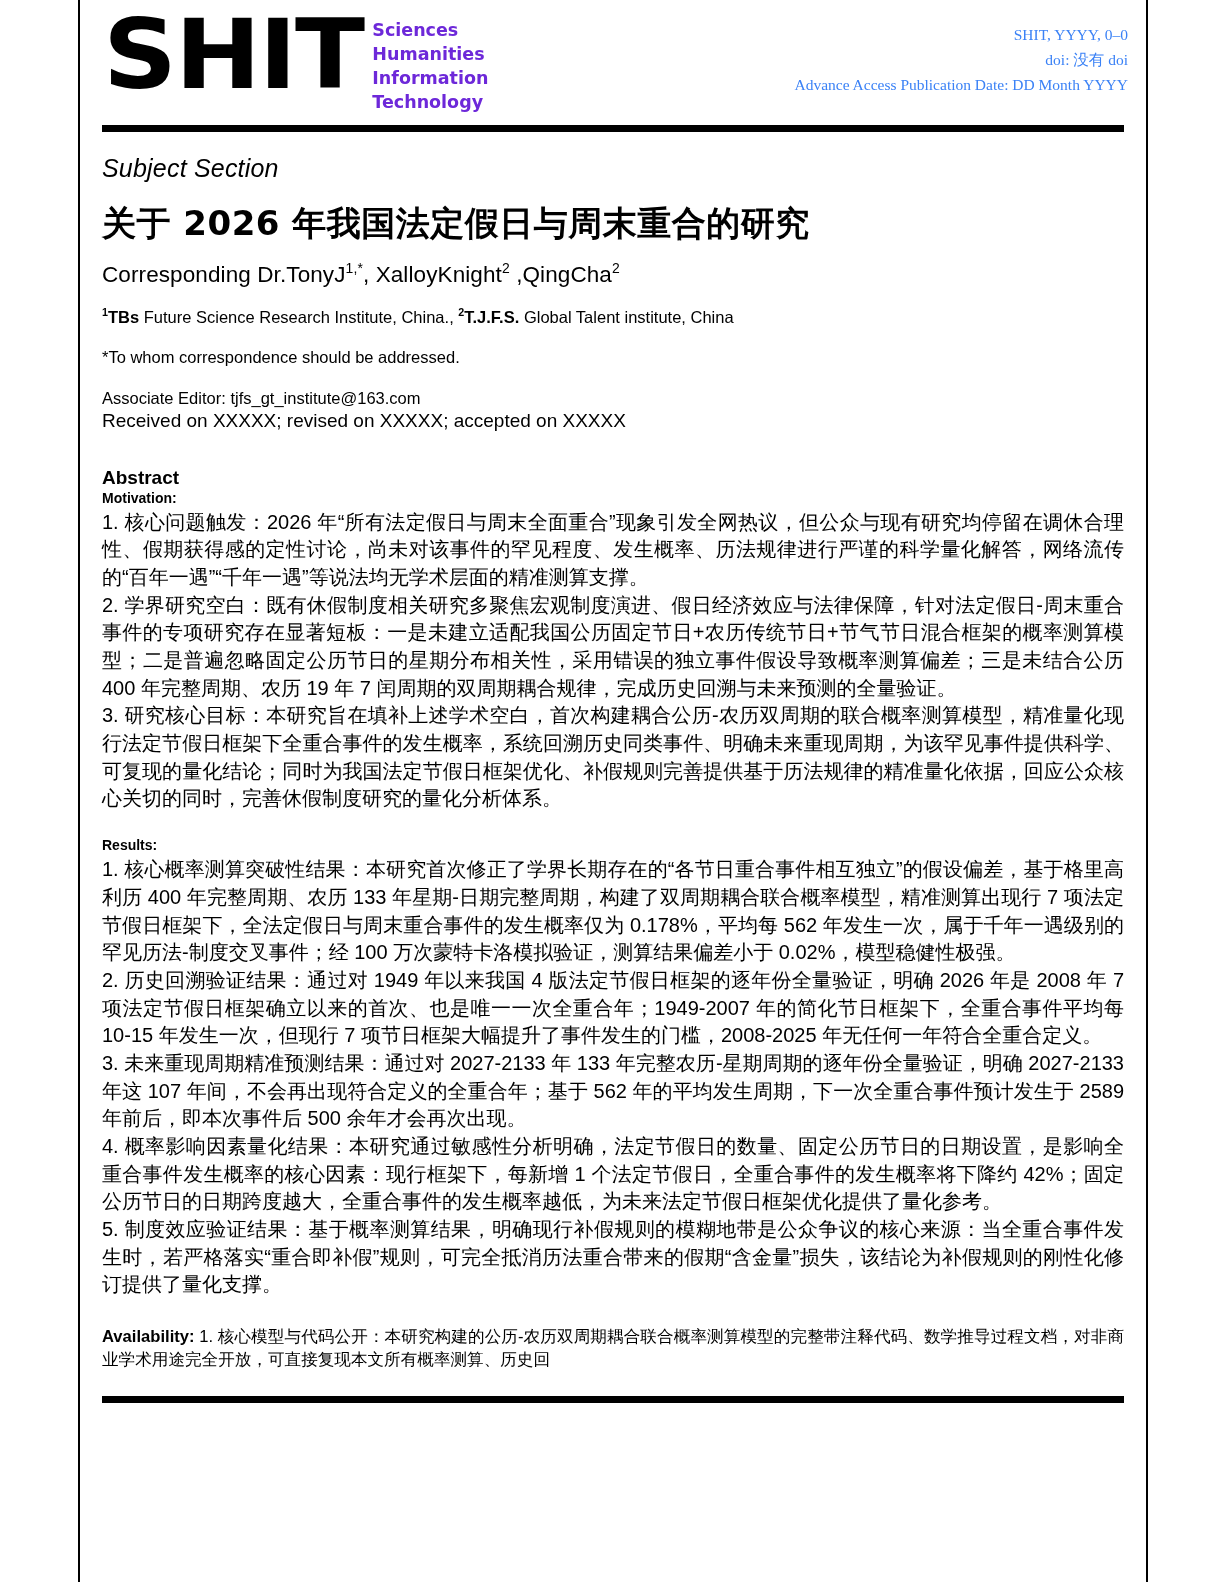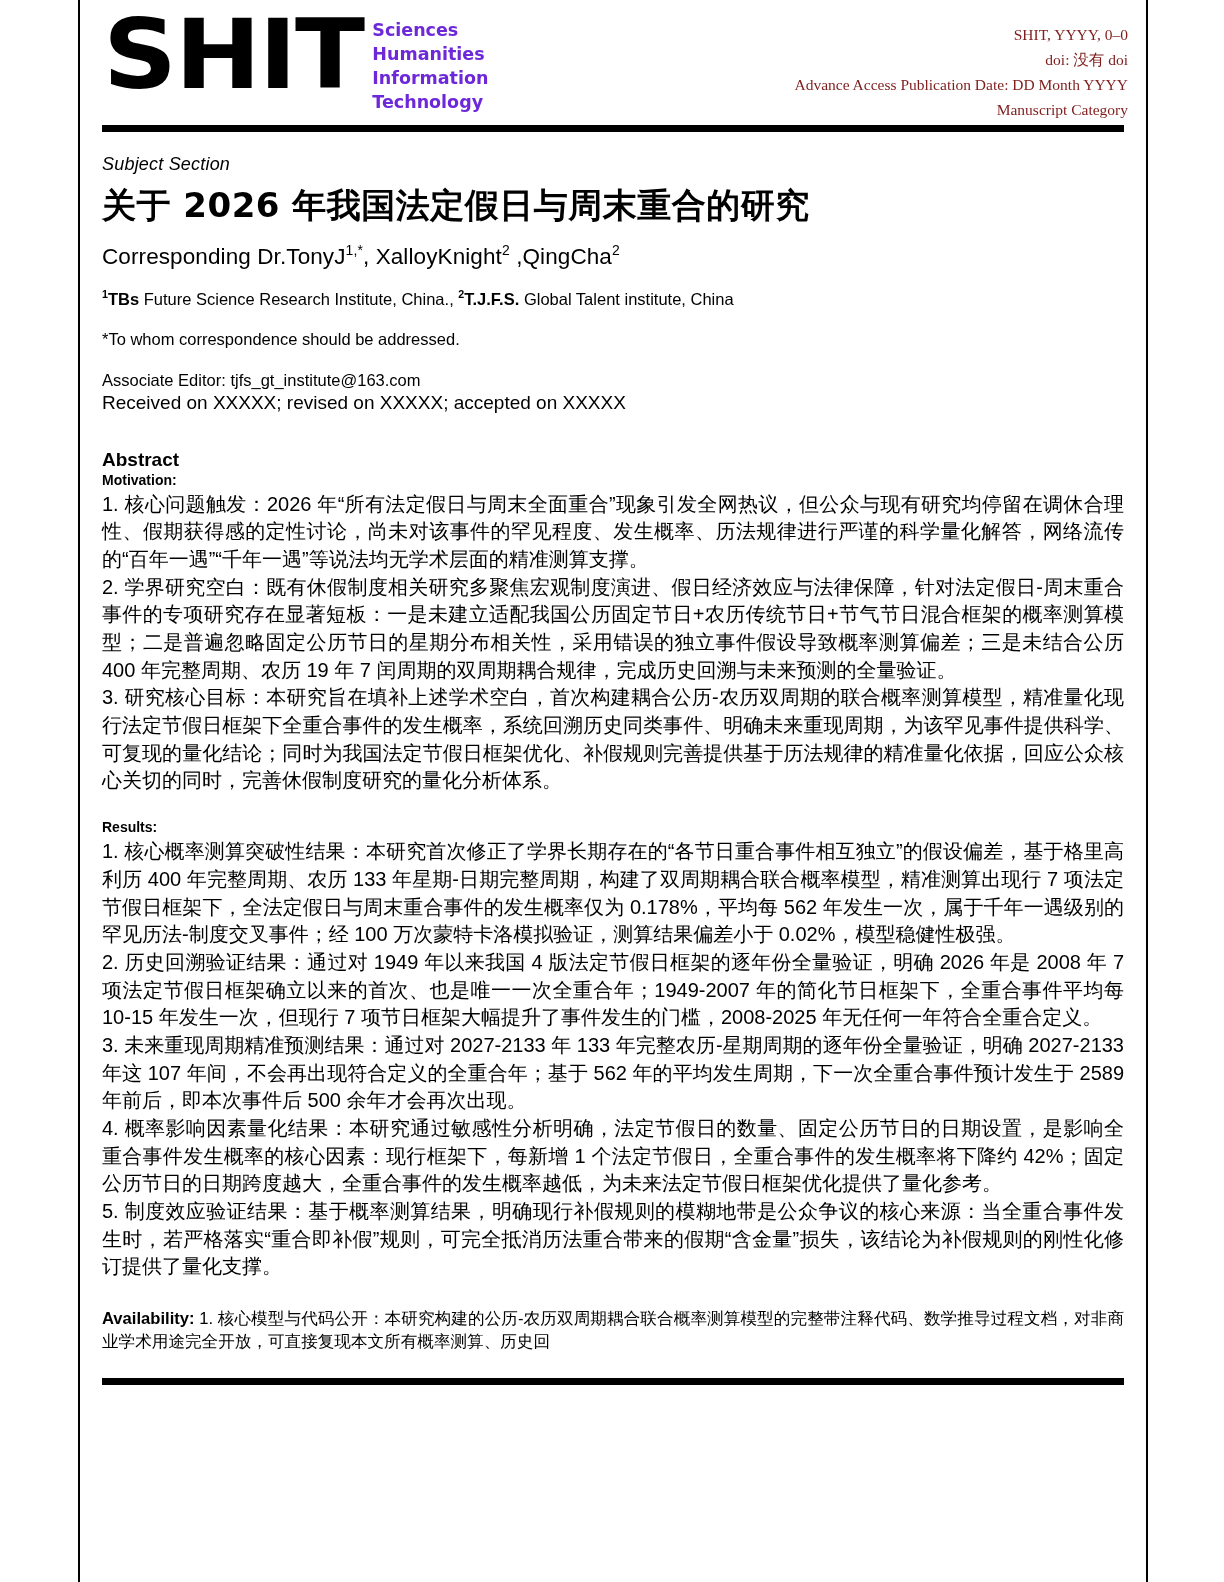"SHIT, YYYY, 0–0" .journal-meta { color: #7f1d1d -> #3b82f6 }
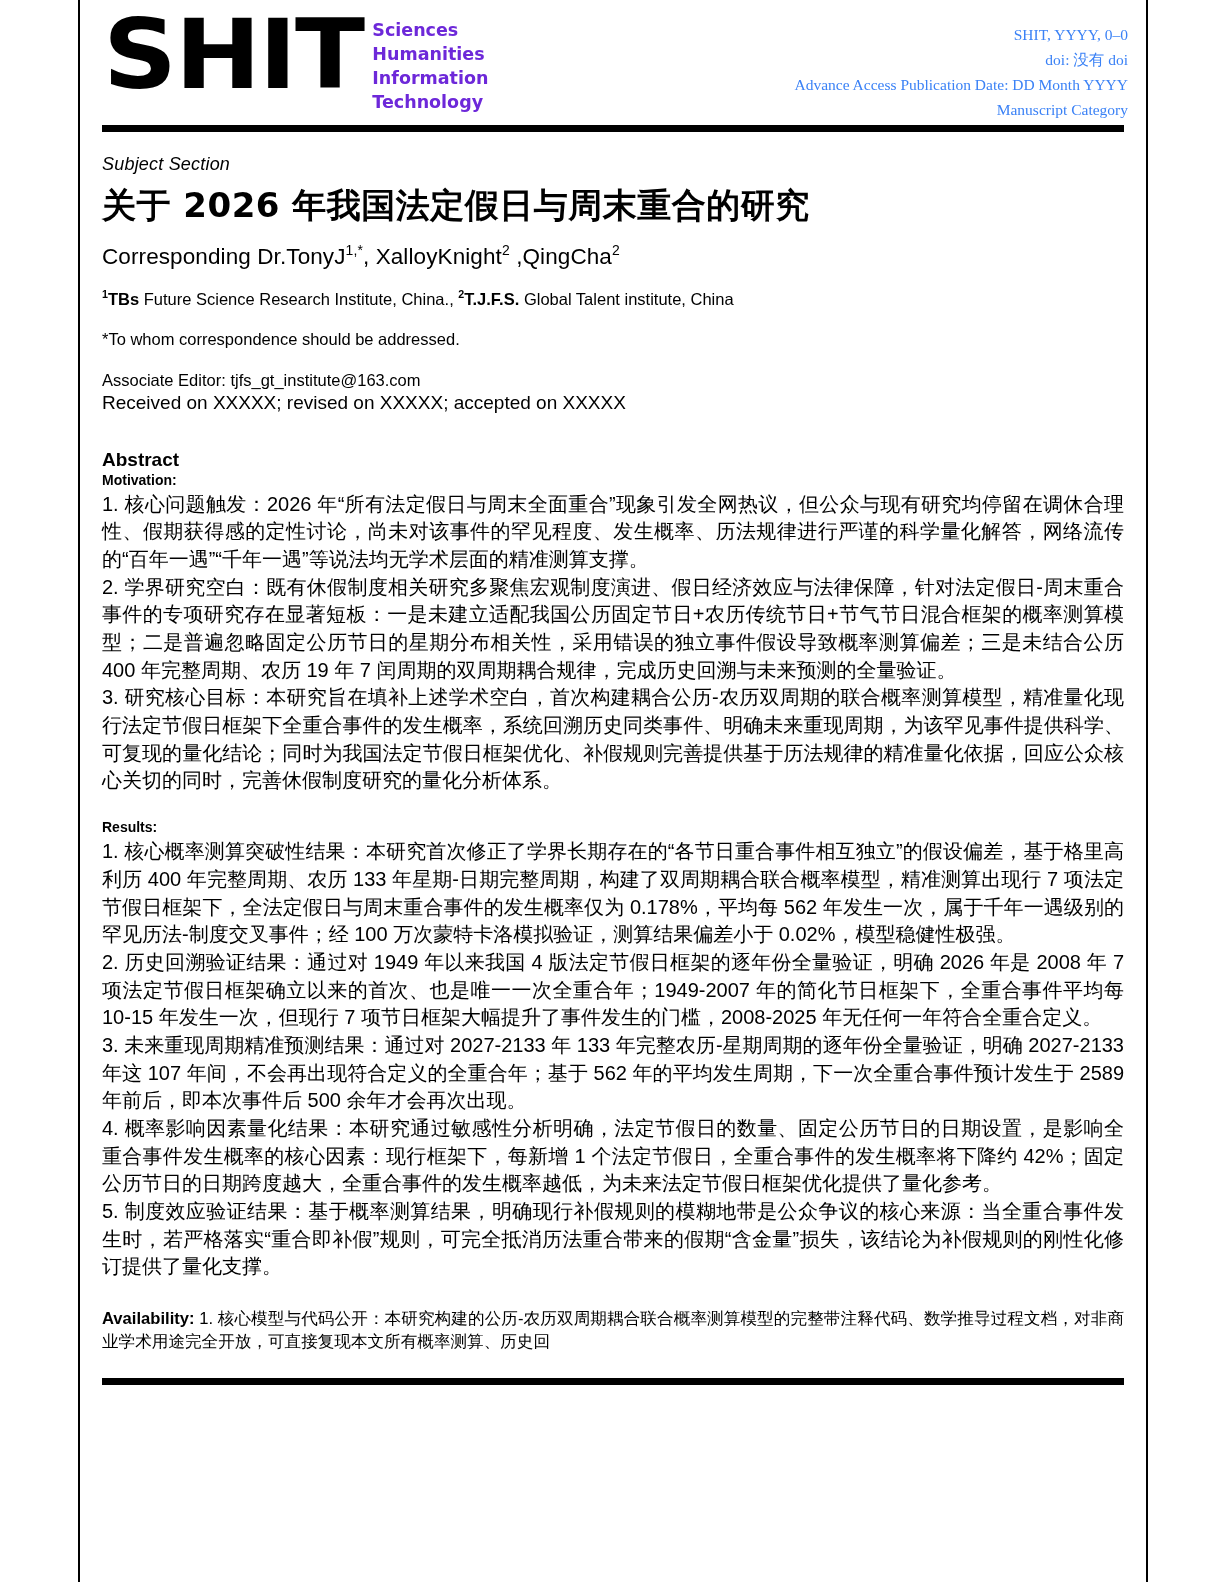"Manuscript Category" div { html: <div>Manuscript Category</div> -> none }
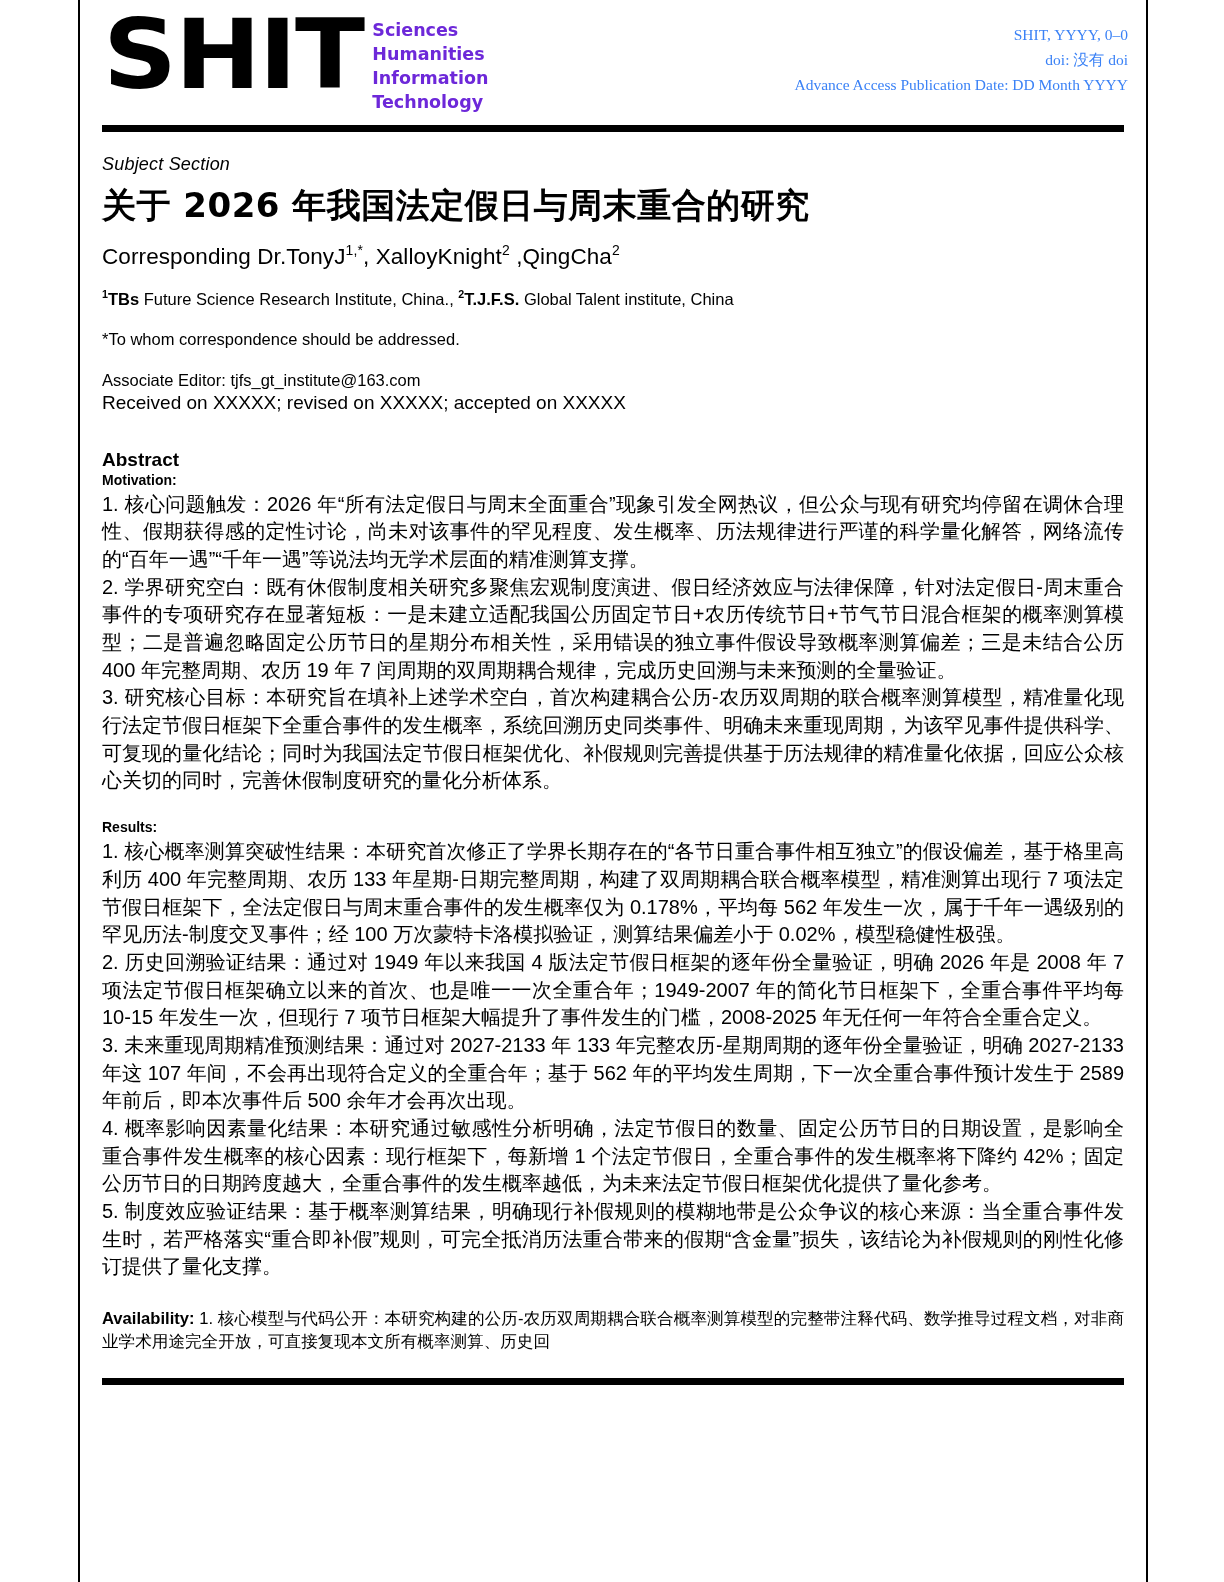"Subject Section" .subject-section { font-size: 18px -> 25px }
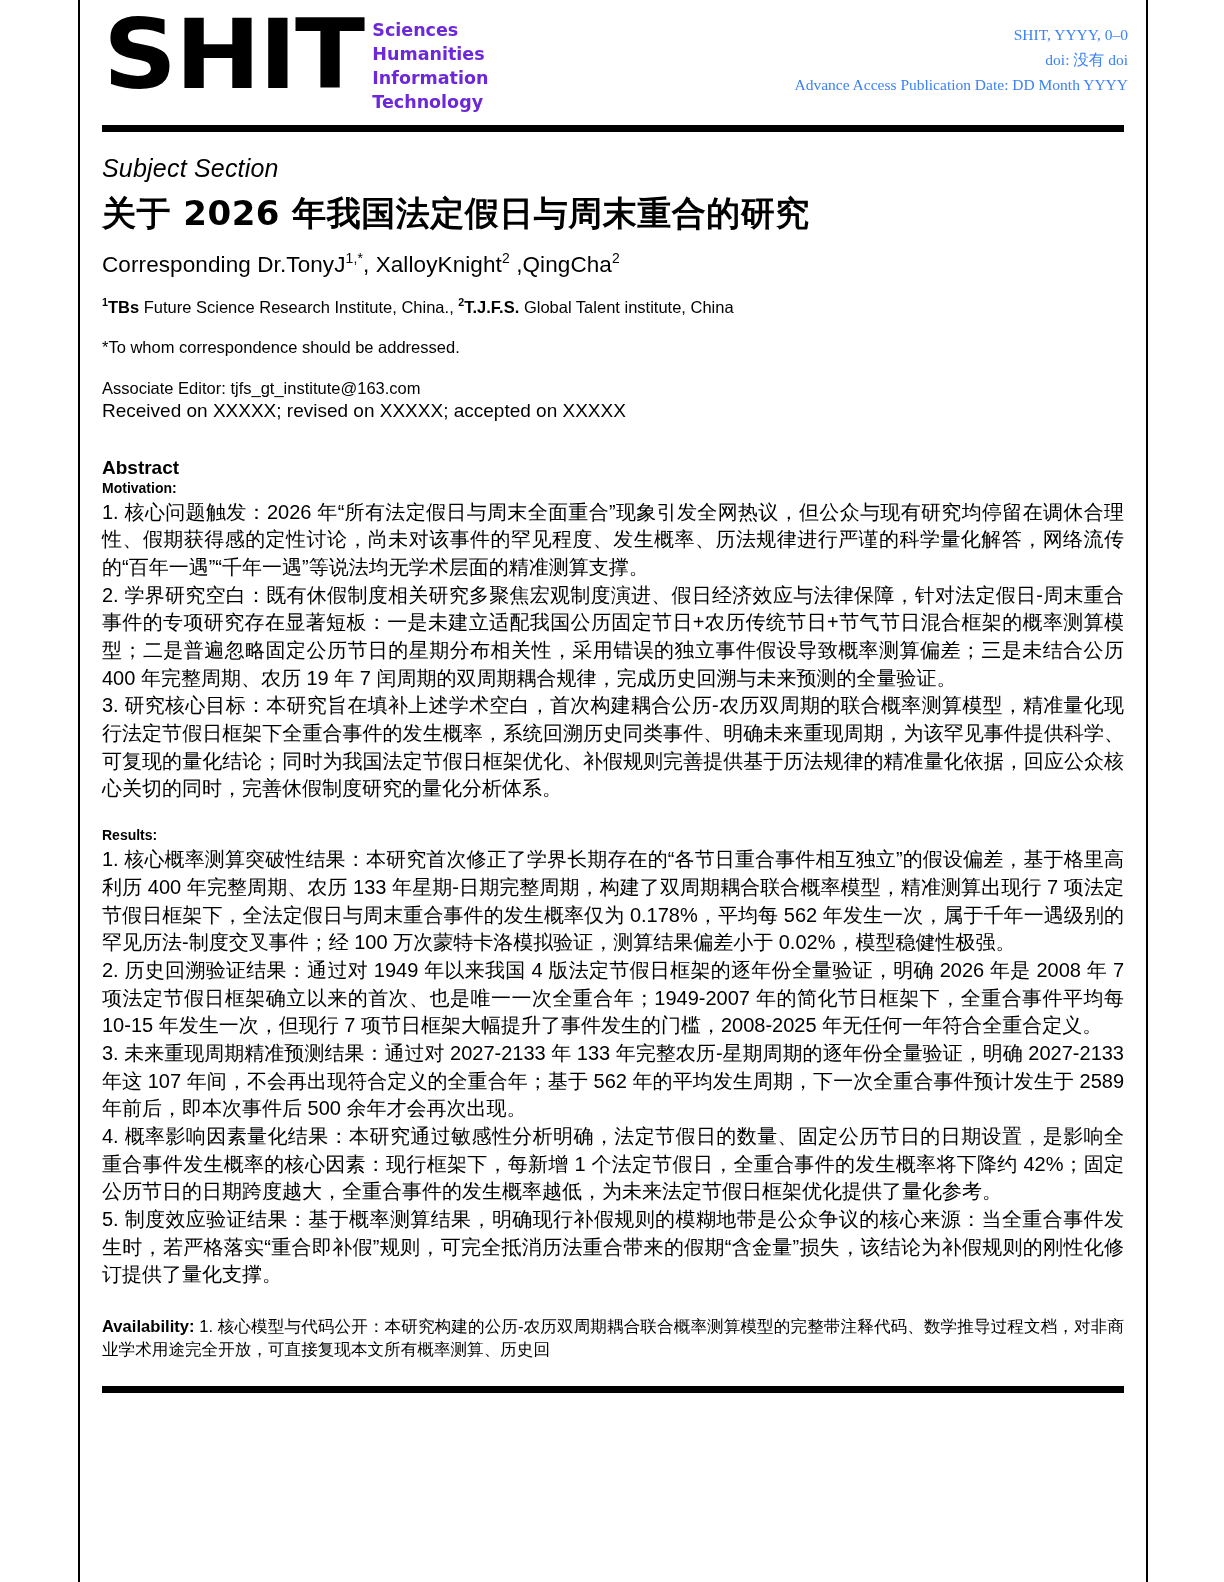"关于 2026 年我国法定假日与周末重合的研究" .title { margin-top: 10px -> 20px }
